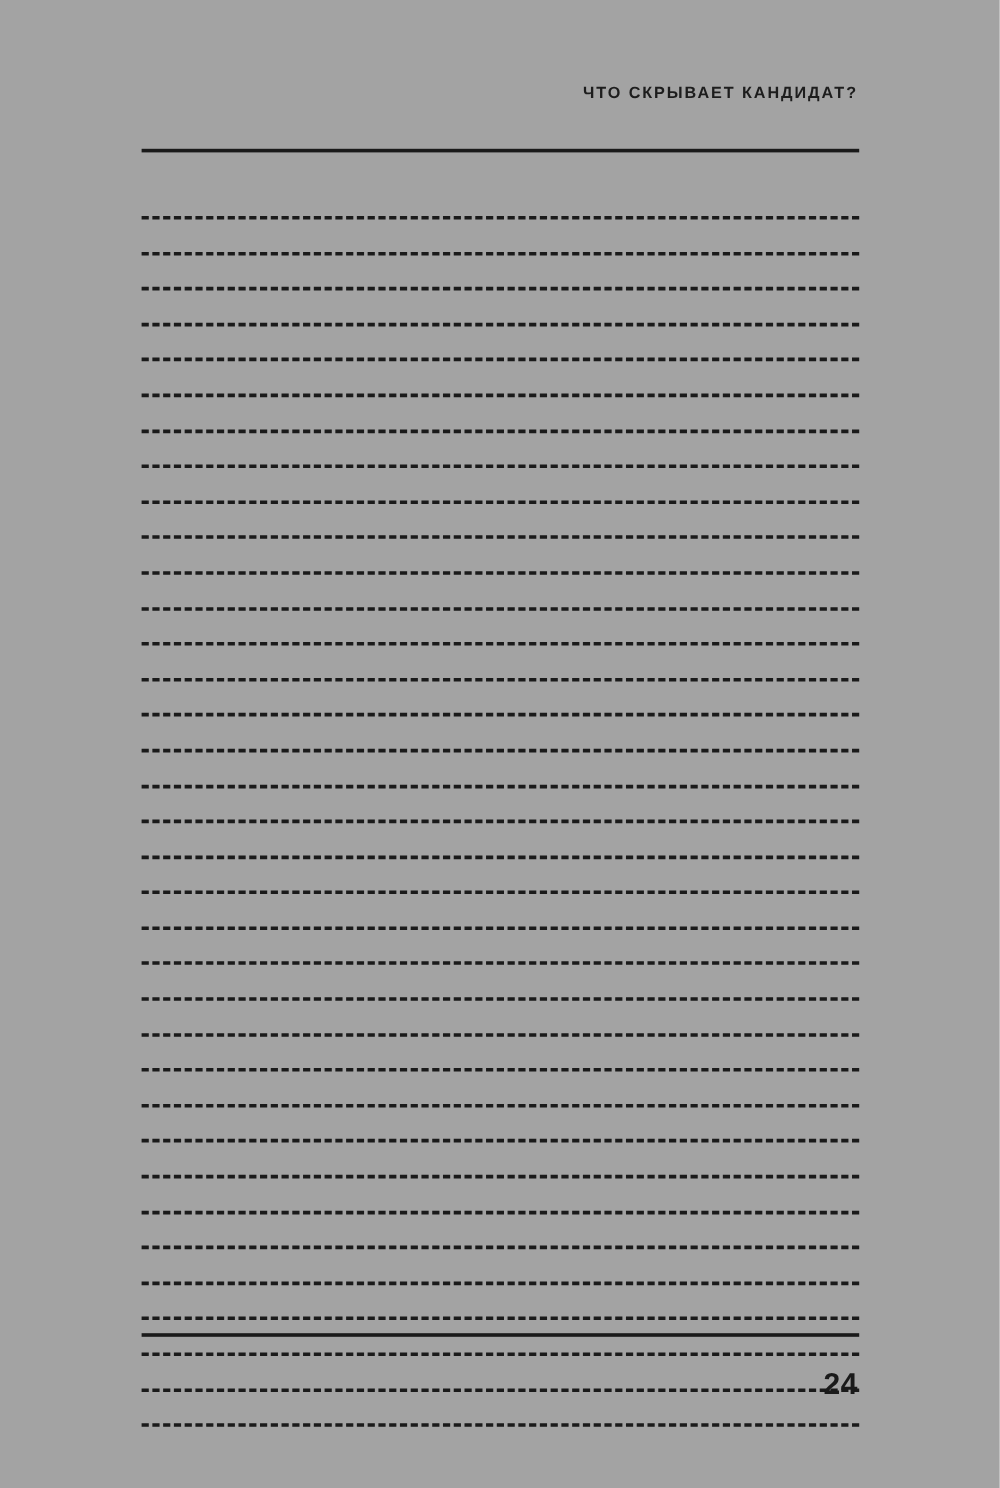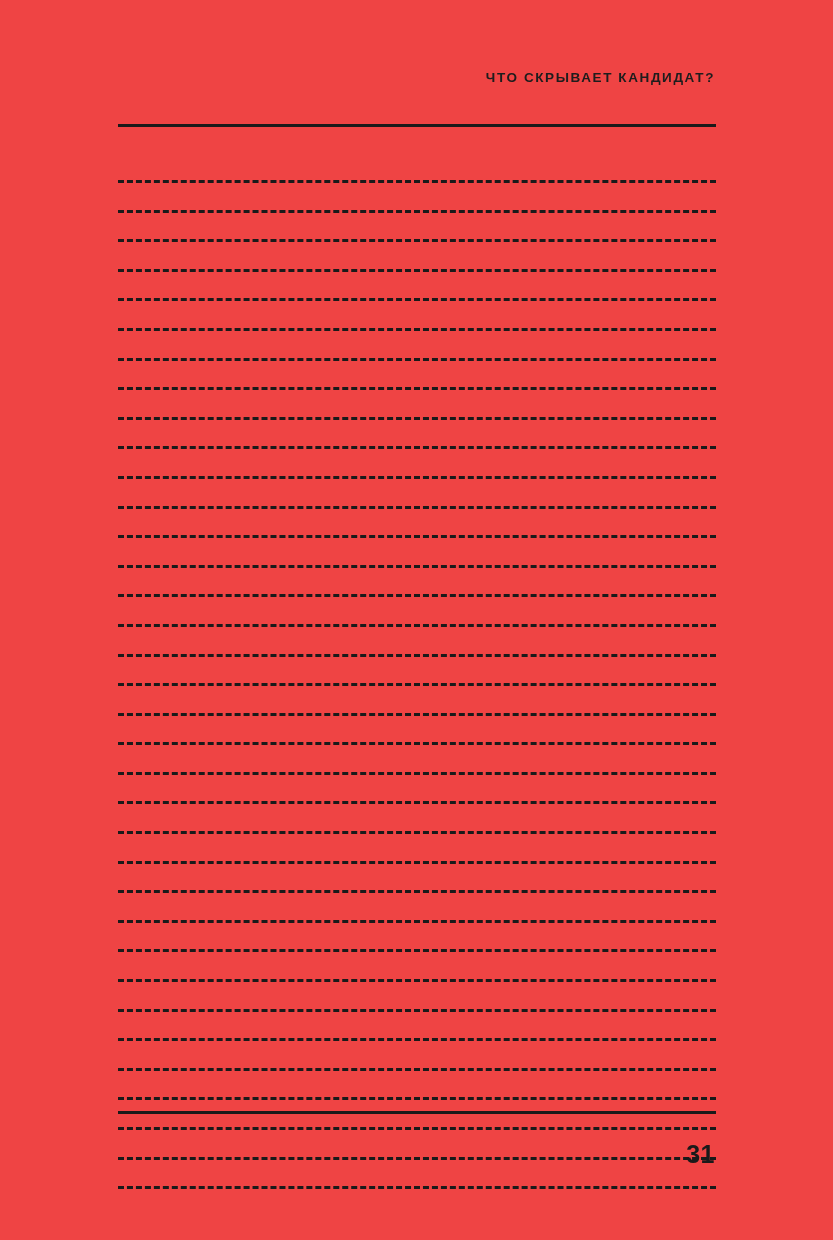"ЧТО СКРЫВАЕТ КАНДИДАТ?" .page { background: #ef4444 -> #a3a3a3 }
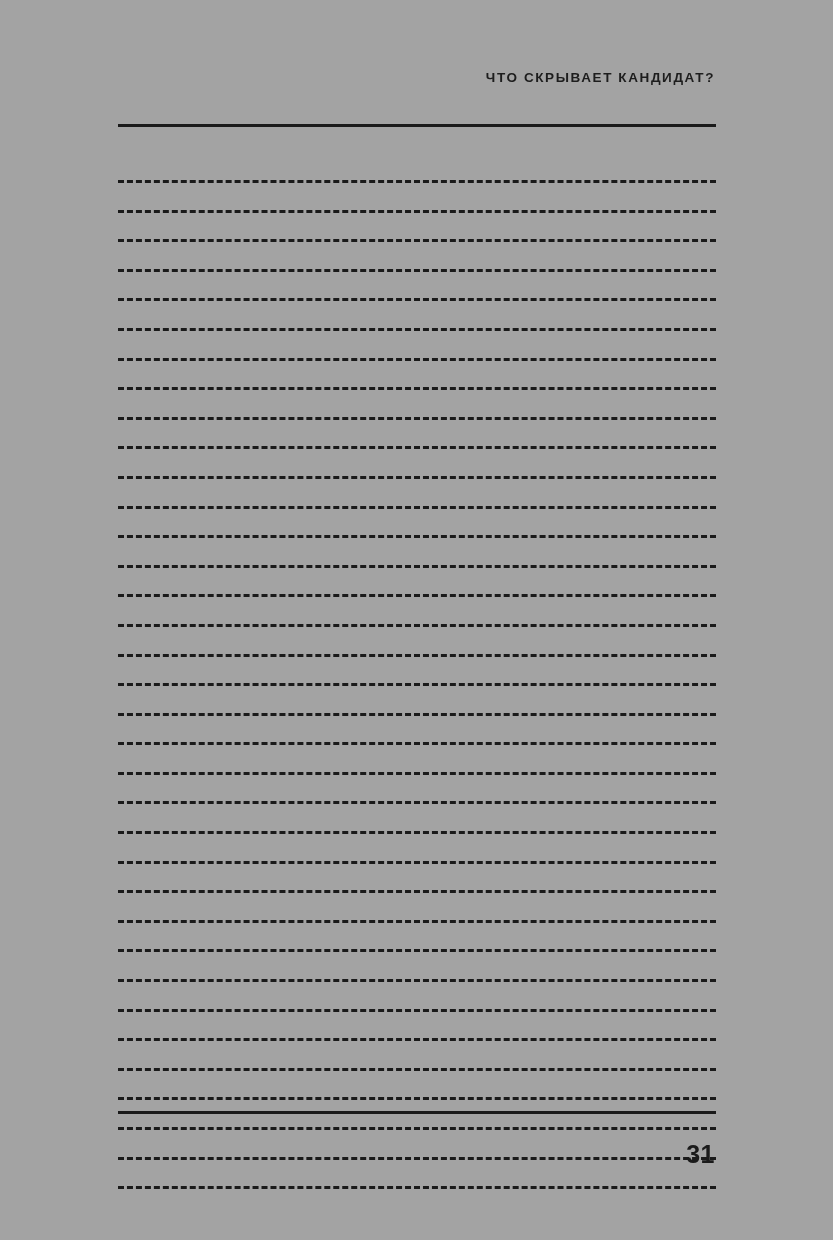"31" div.page-number { text: 31 -> 24 }
